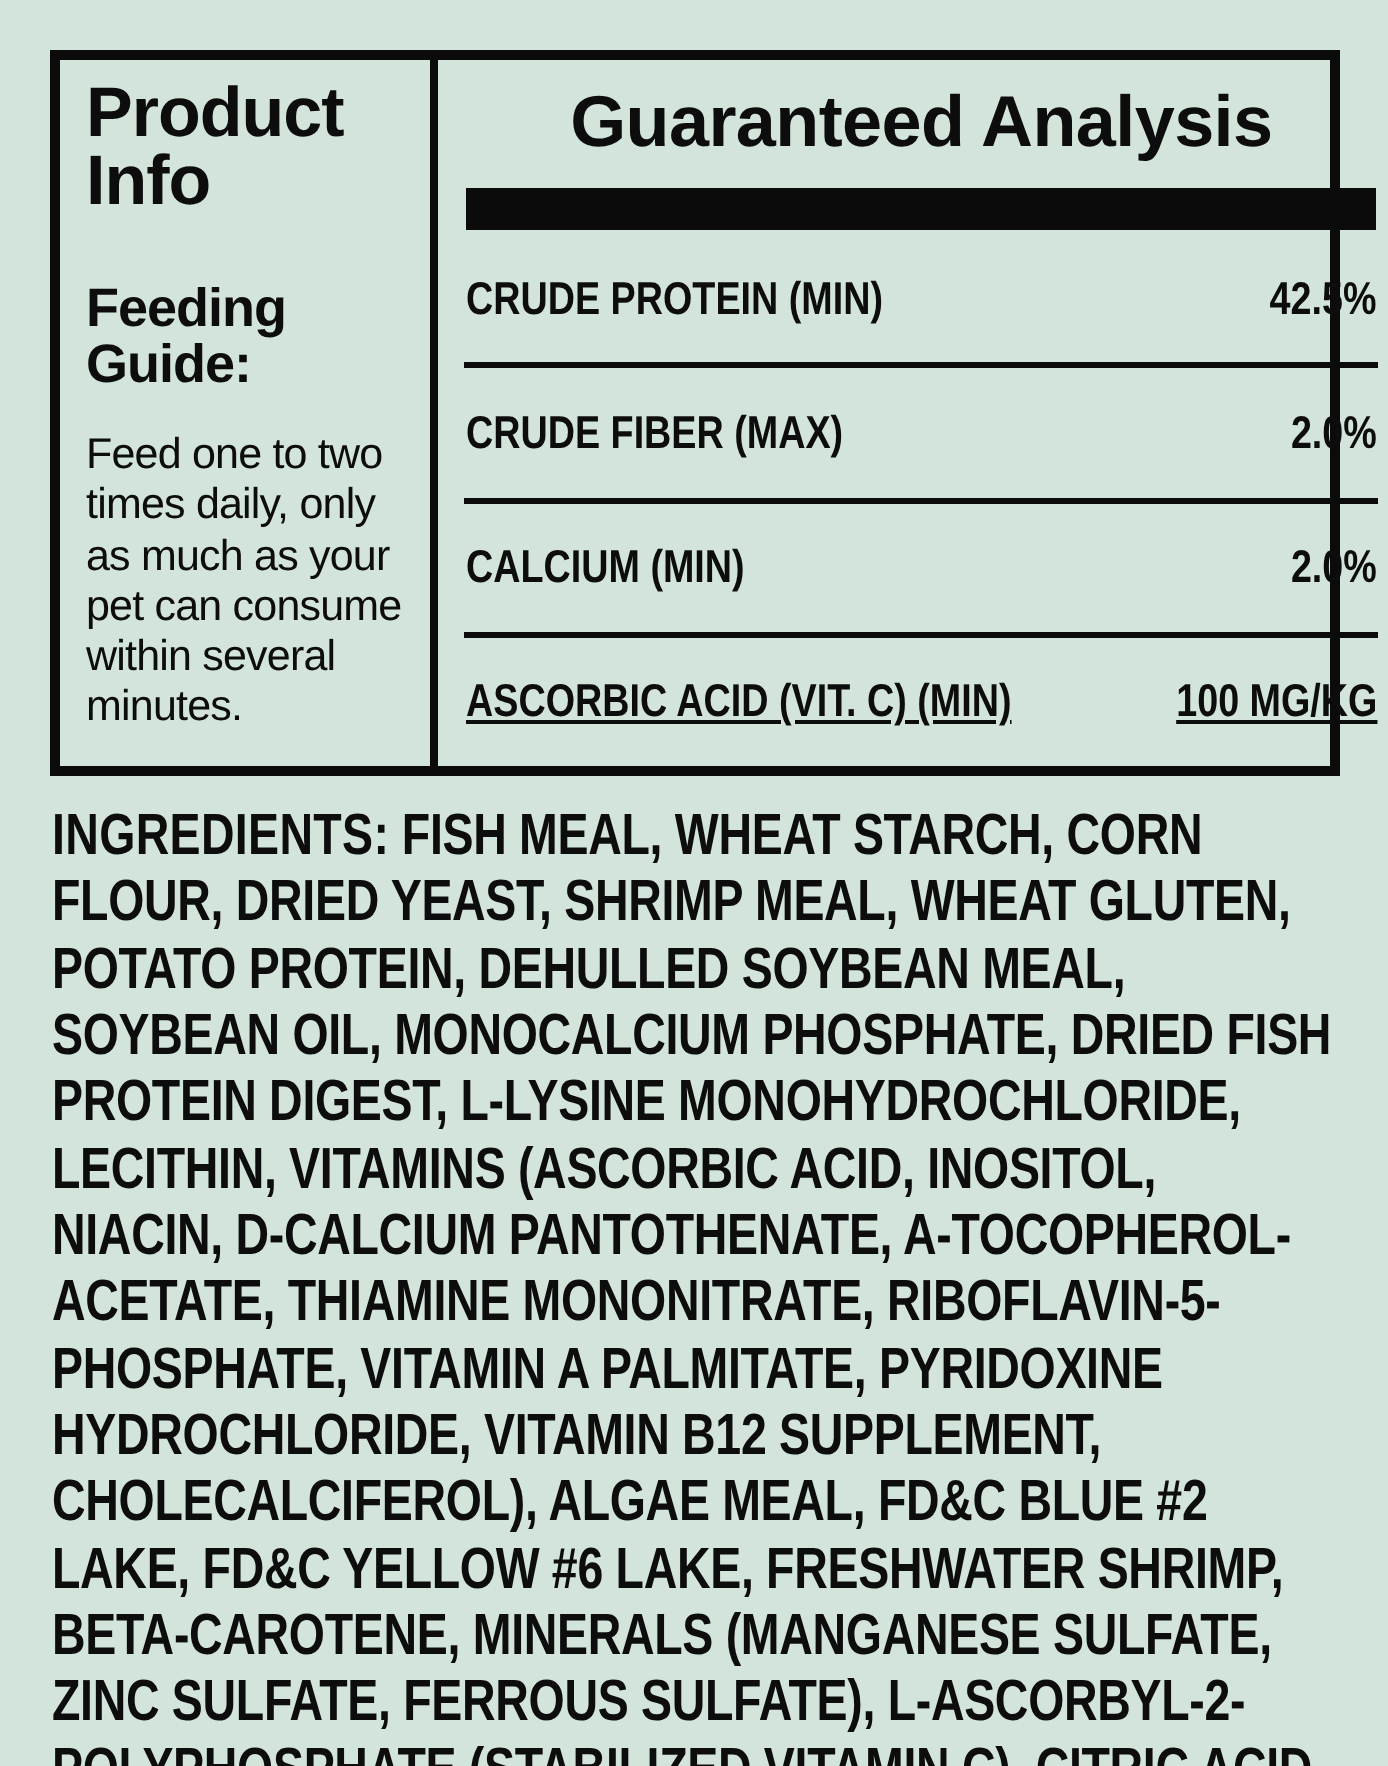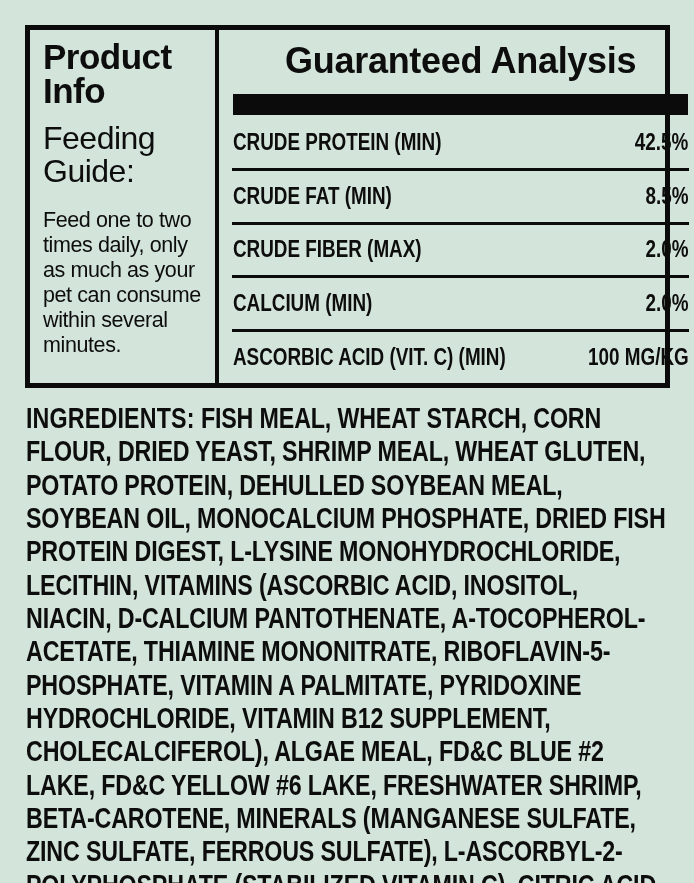"Feeding Guide:" .feeding-title { font-size: 32px -> 27px; font-weight: normal -> bold; margin-top: 13px -> 31px }
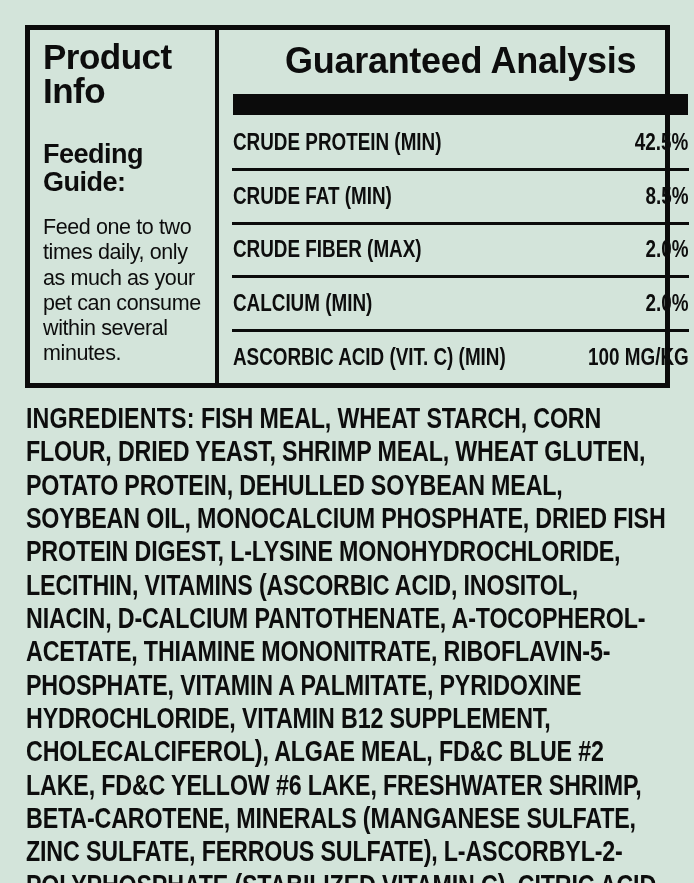"CRUDE FAT (MIN)" div.ga-row { html: <div> <span>CRUDE FAT (MIN)</span> <span>8.5%</span> </div> -> none }
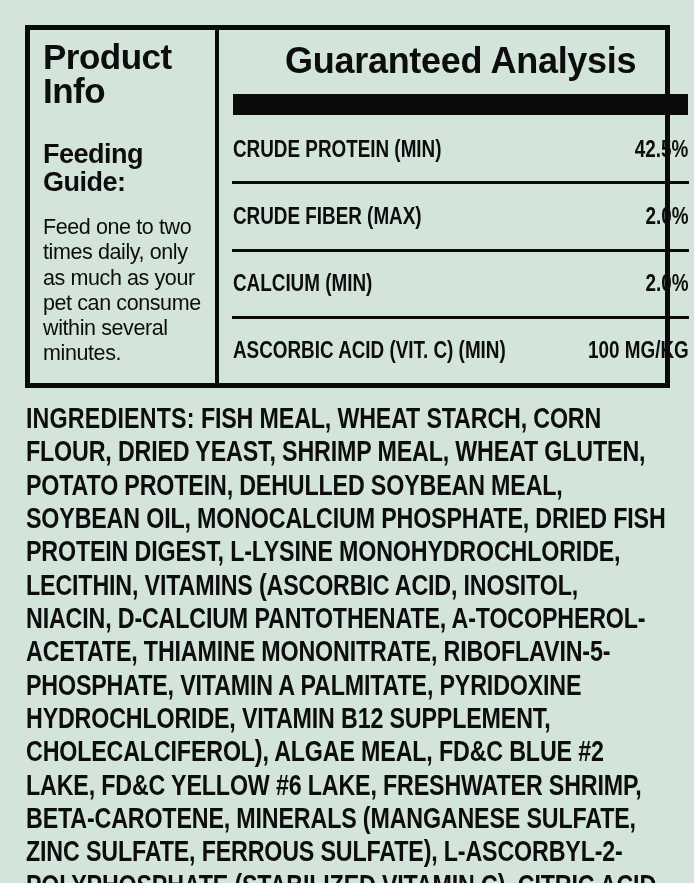"ASCORBIC ACID (VIT. C) (MIN)" .ga-row:last-child { text-decoration: none -> underline }
